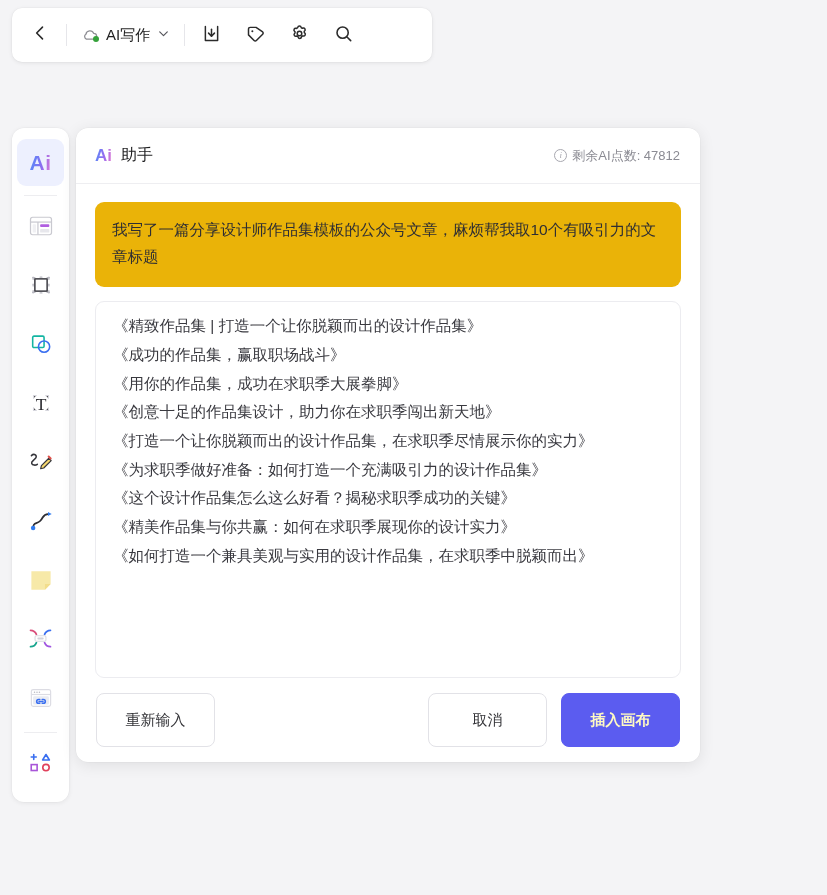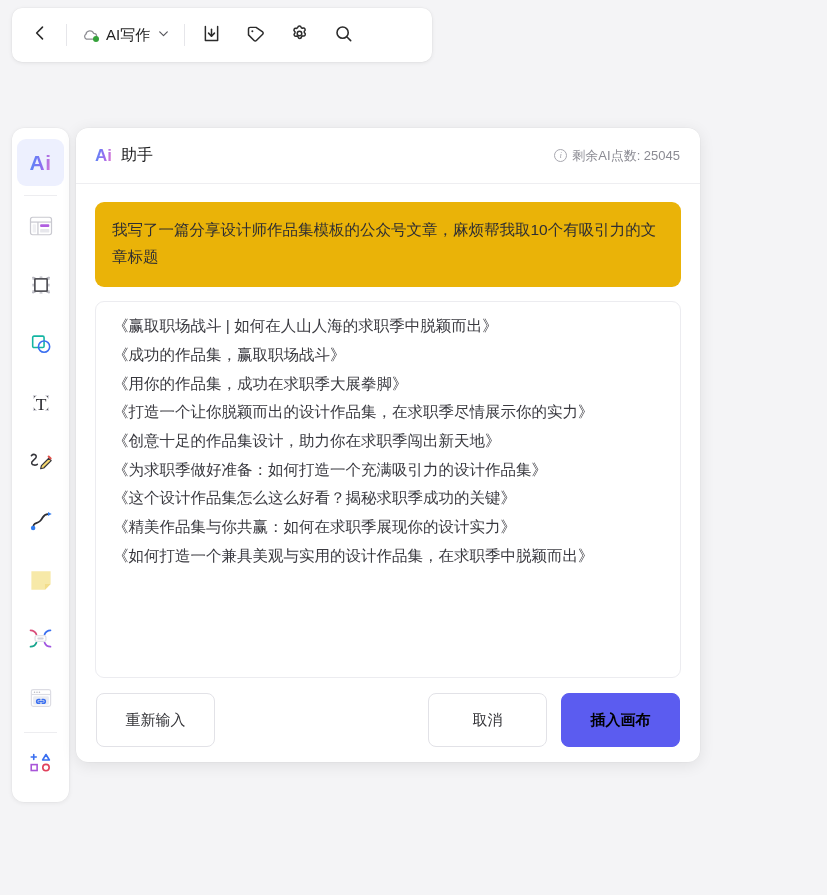"剩余AI点数: 25045" span { text: 25045 -> 47812 }
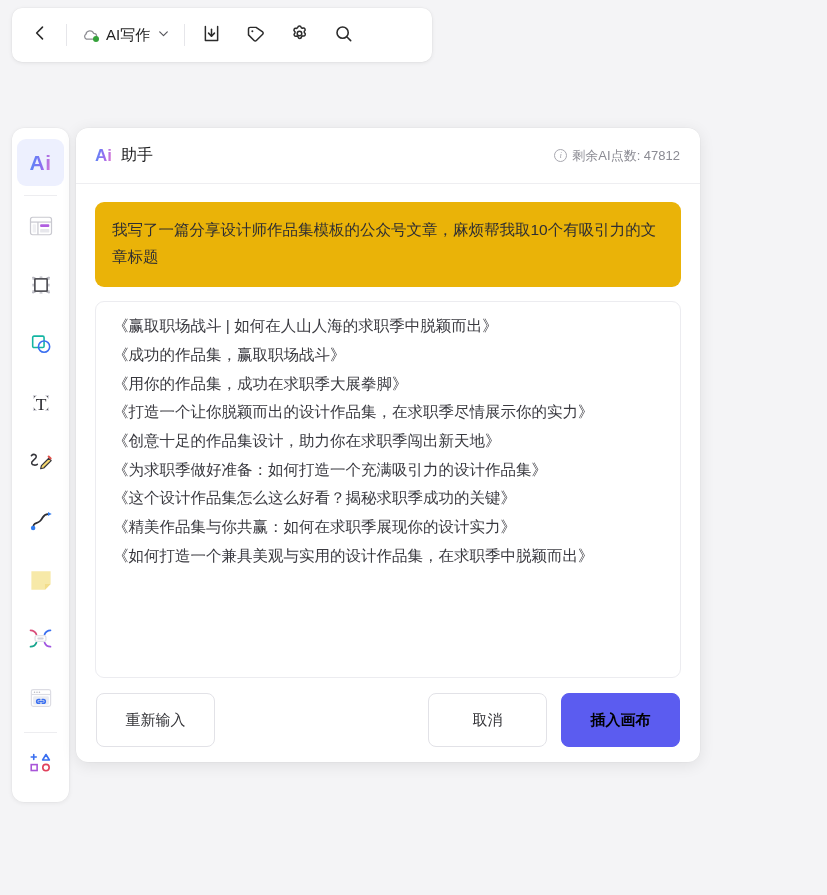"《赢取职场战斗 | 如何在人山人海的求职季中脱颖而出》" div.result-line { text: 赢取职场战斗 | 如何在人山人海的求职季中脱颖而出 -> 精致作品集 | 打造一个让你脱颖而出的设计作品集 }
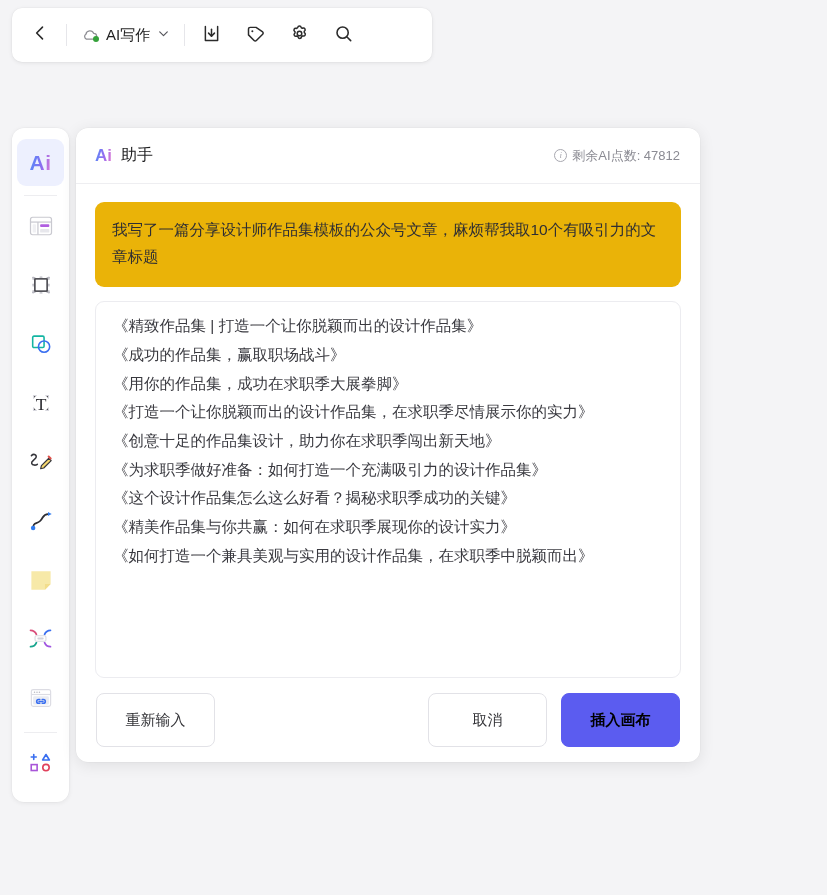"《打造一个让你脱颖而出的设计作品集，在求职季尽情展示你的实力》" div.result-line { order: before "《创意十足的作品集设计，助力你在求职季闯出新天地》" -> after "《创意十足的作品集设计，助力你在求职季闯出新天地》" }
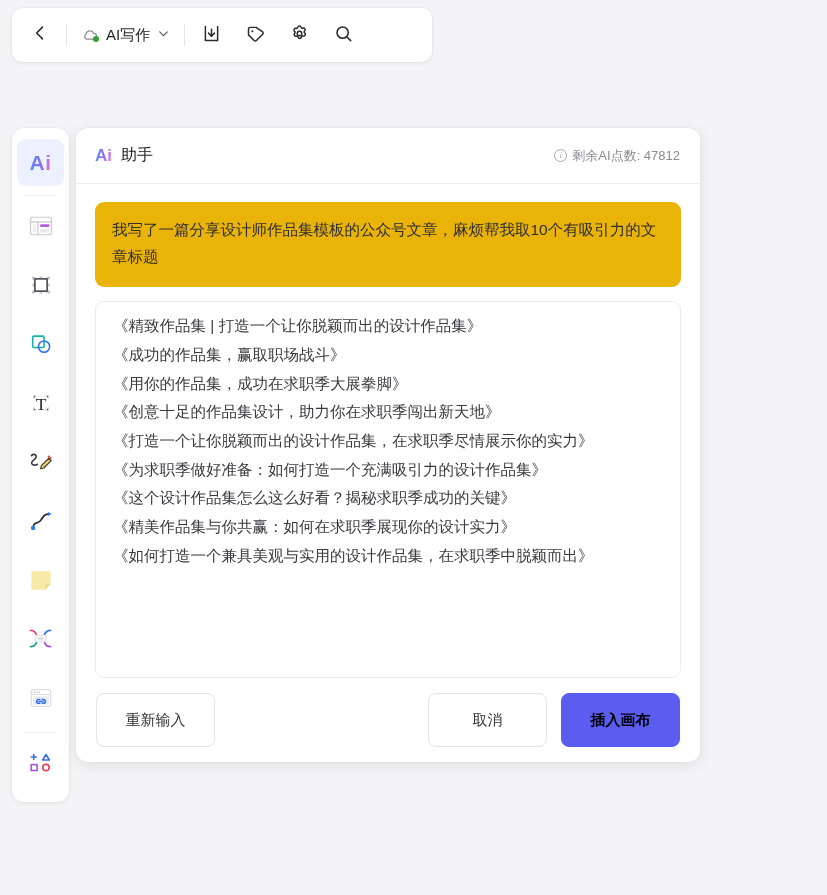"插入画布" .btn.primary { color: #000000 -> #fef9c3 }
